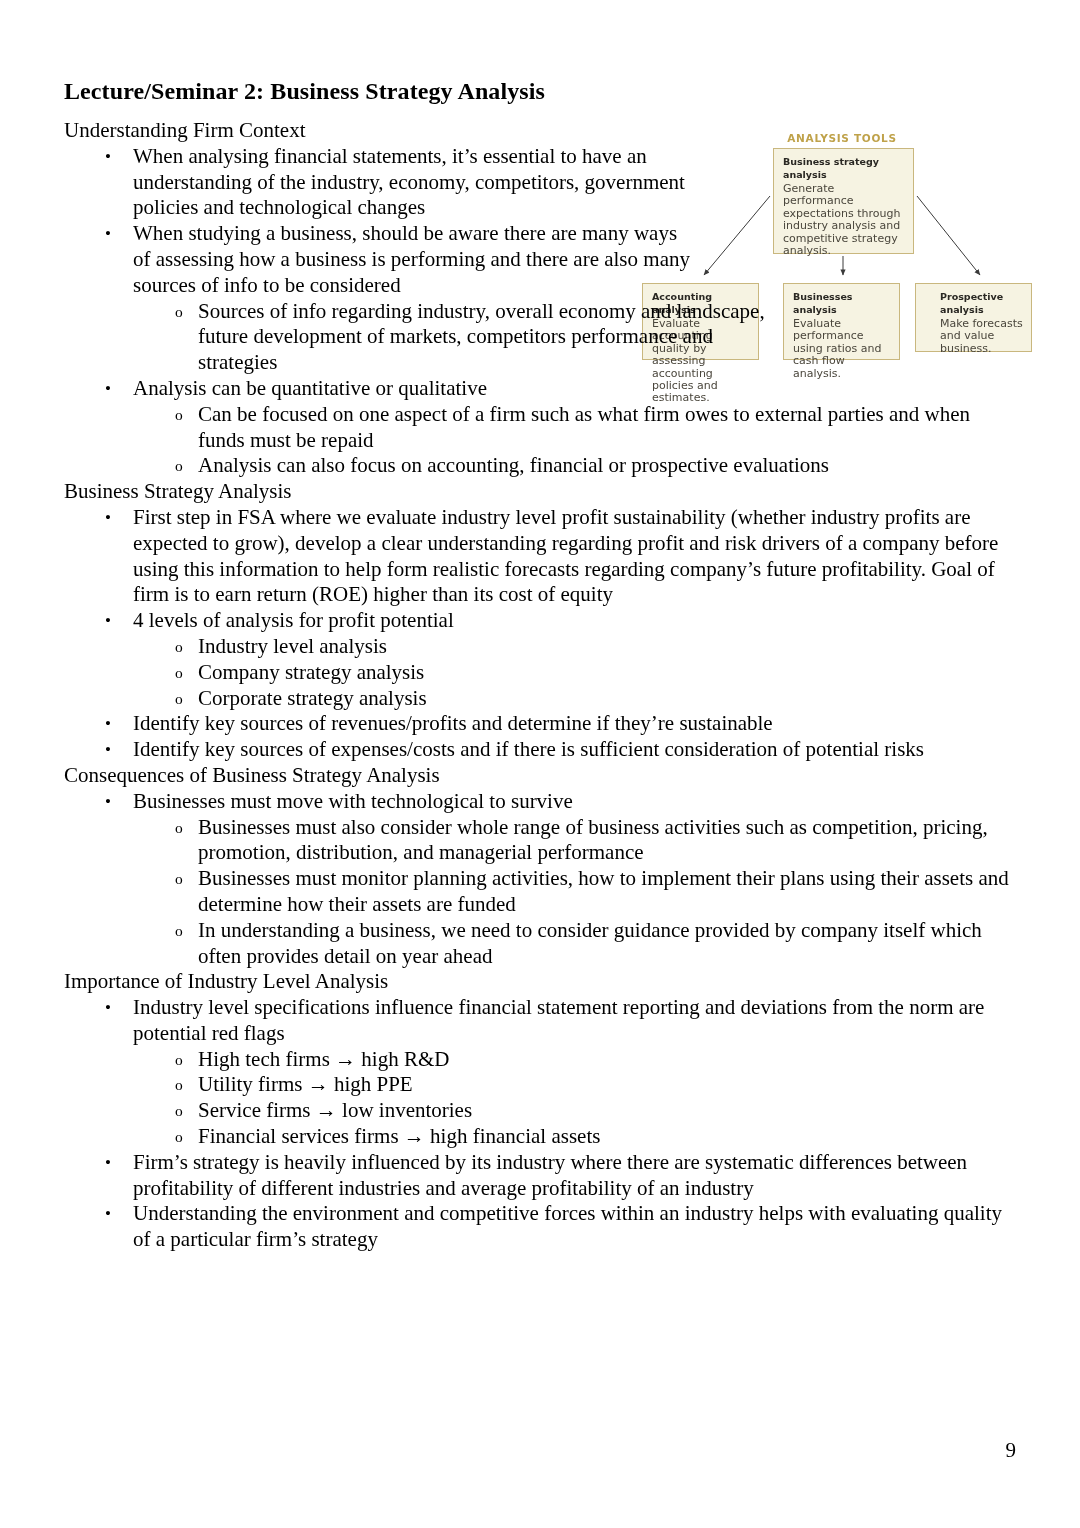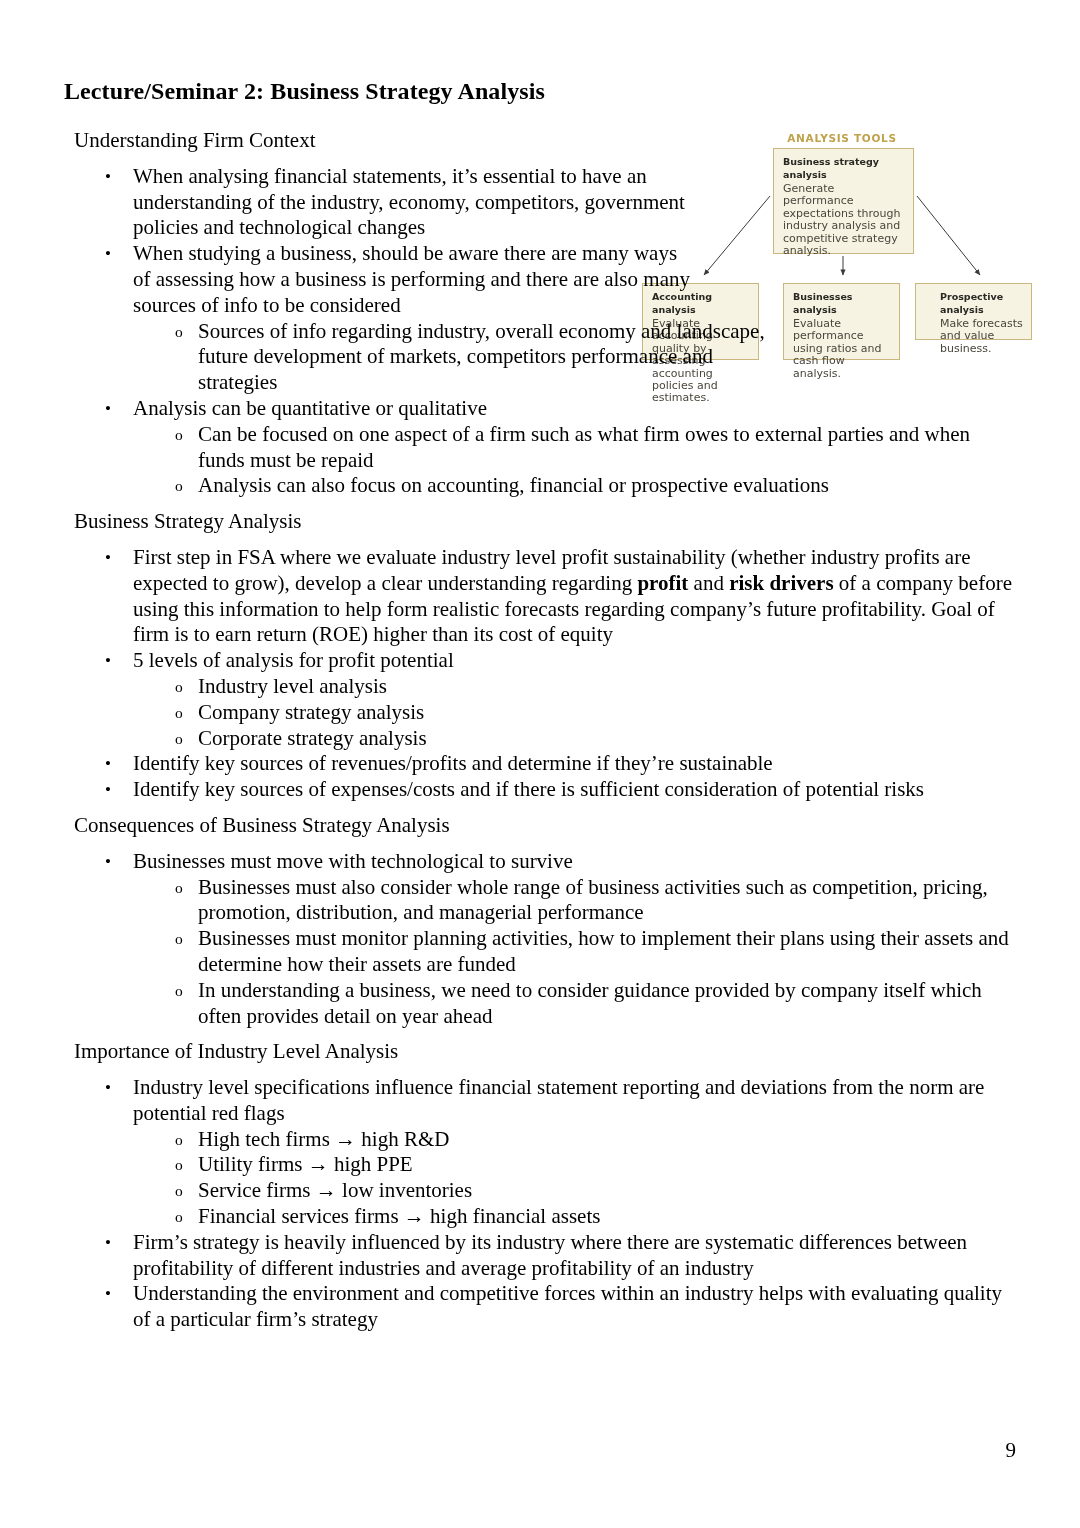"Understanding Firm Context" .heading-line { margin: 10px -> 0 }
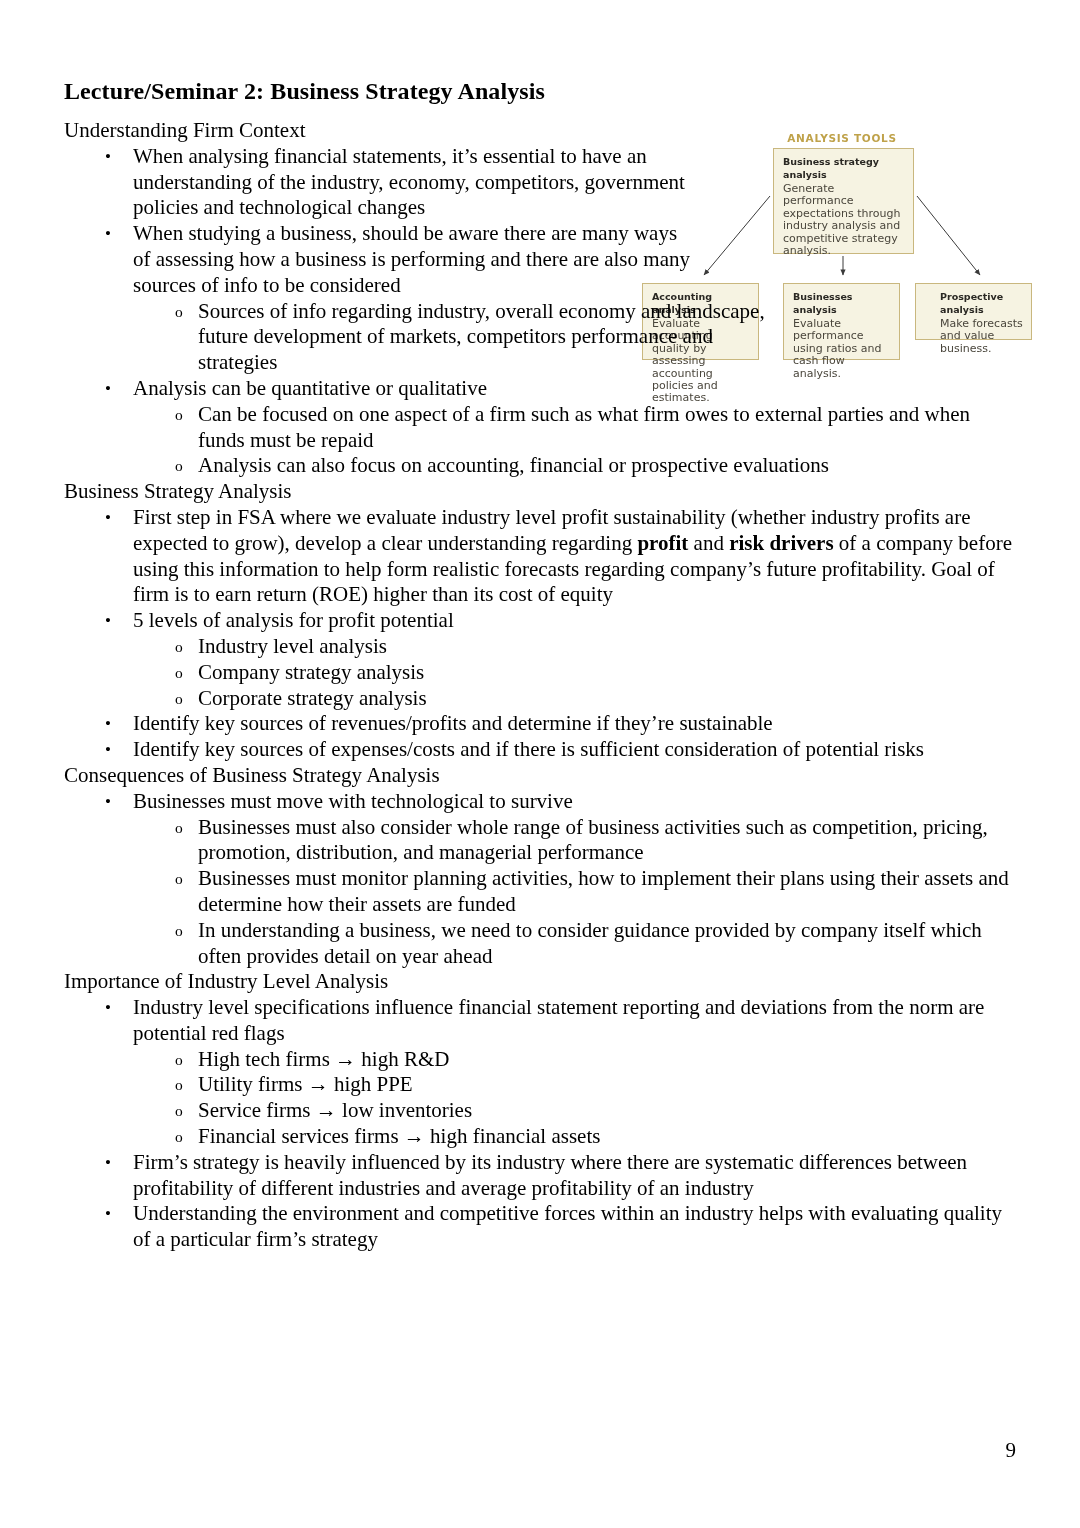"Prospective analysis" #fig-box-pros { height: 57px -> 69px }
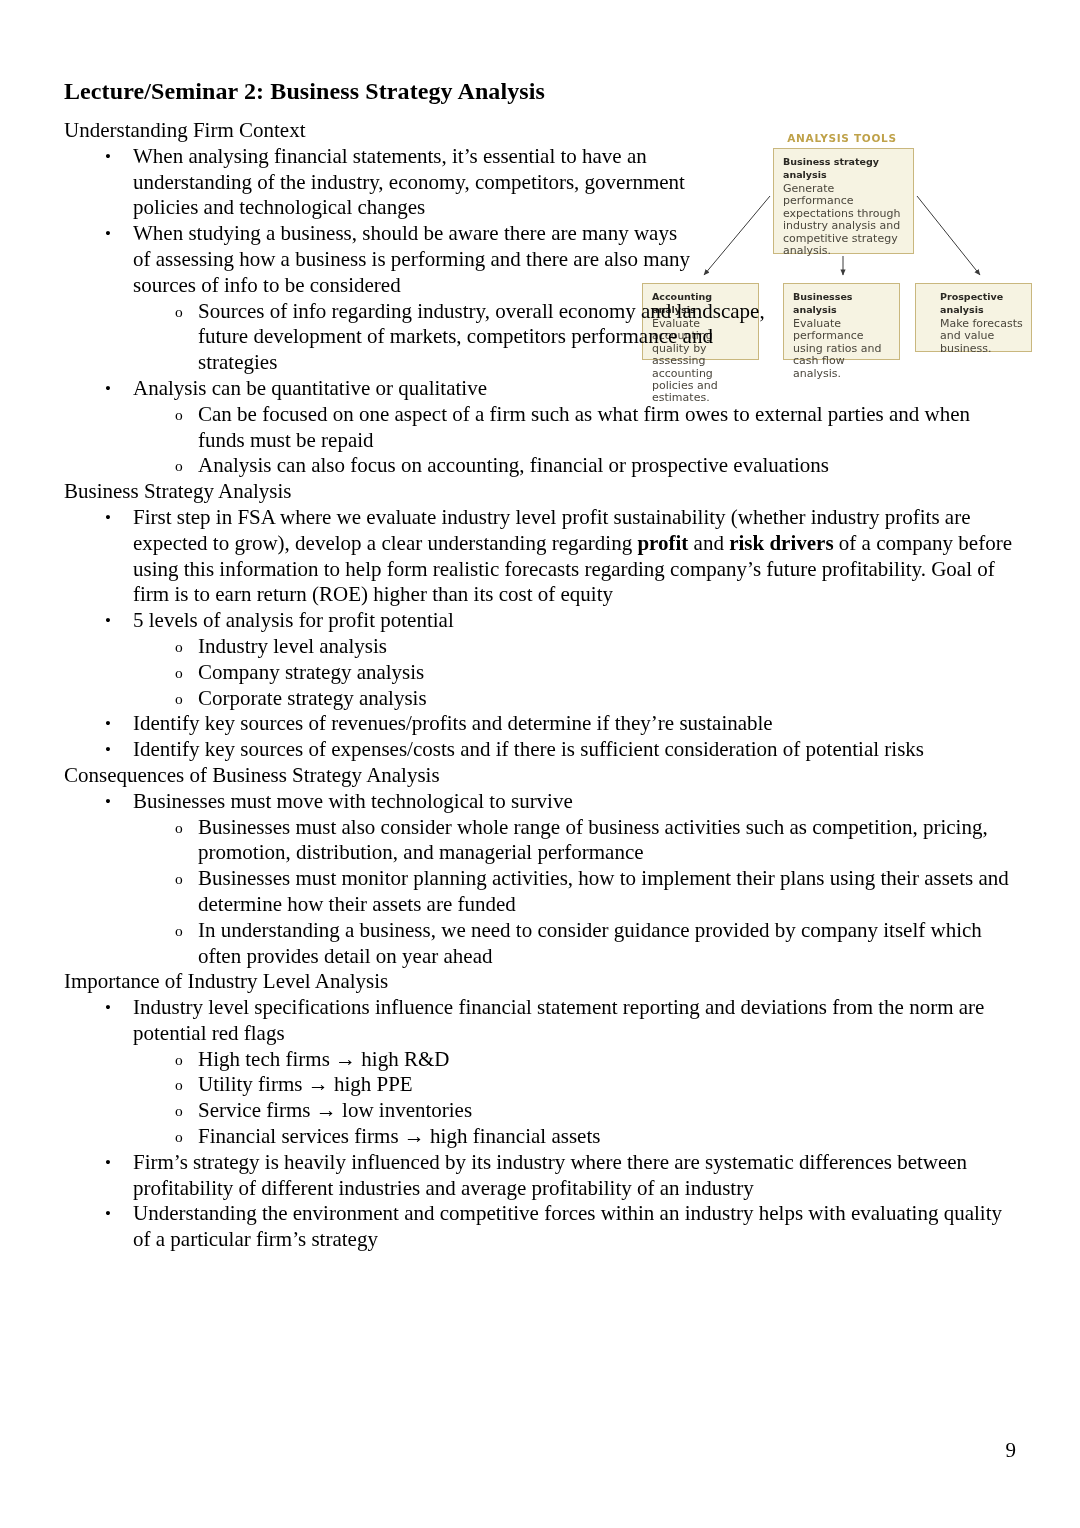"profit" b, strong { font-weight: bold -> normal }
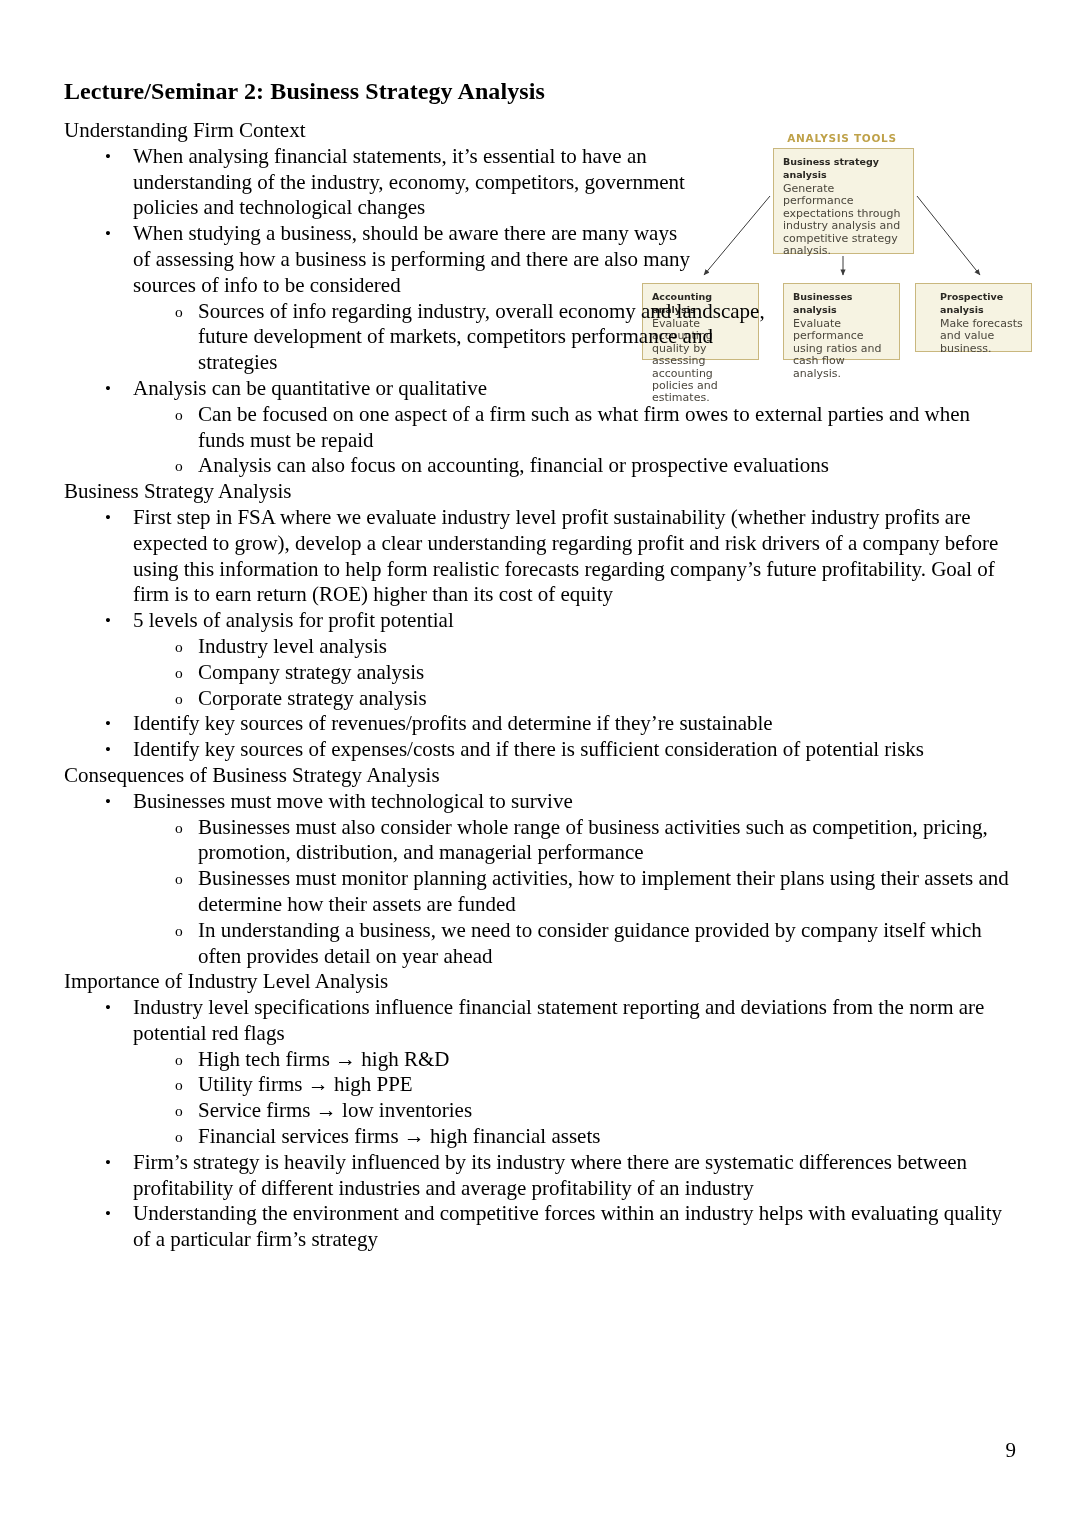"5 levels of analysis for" span { text: 5 -> 4 }
